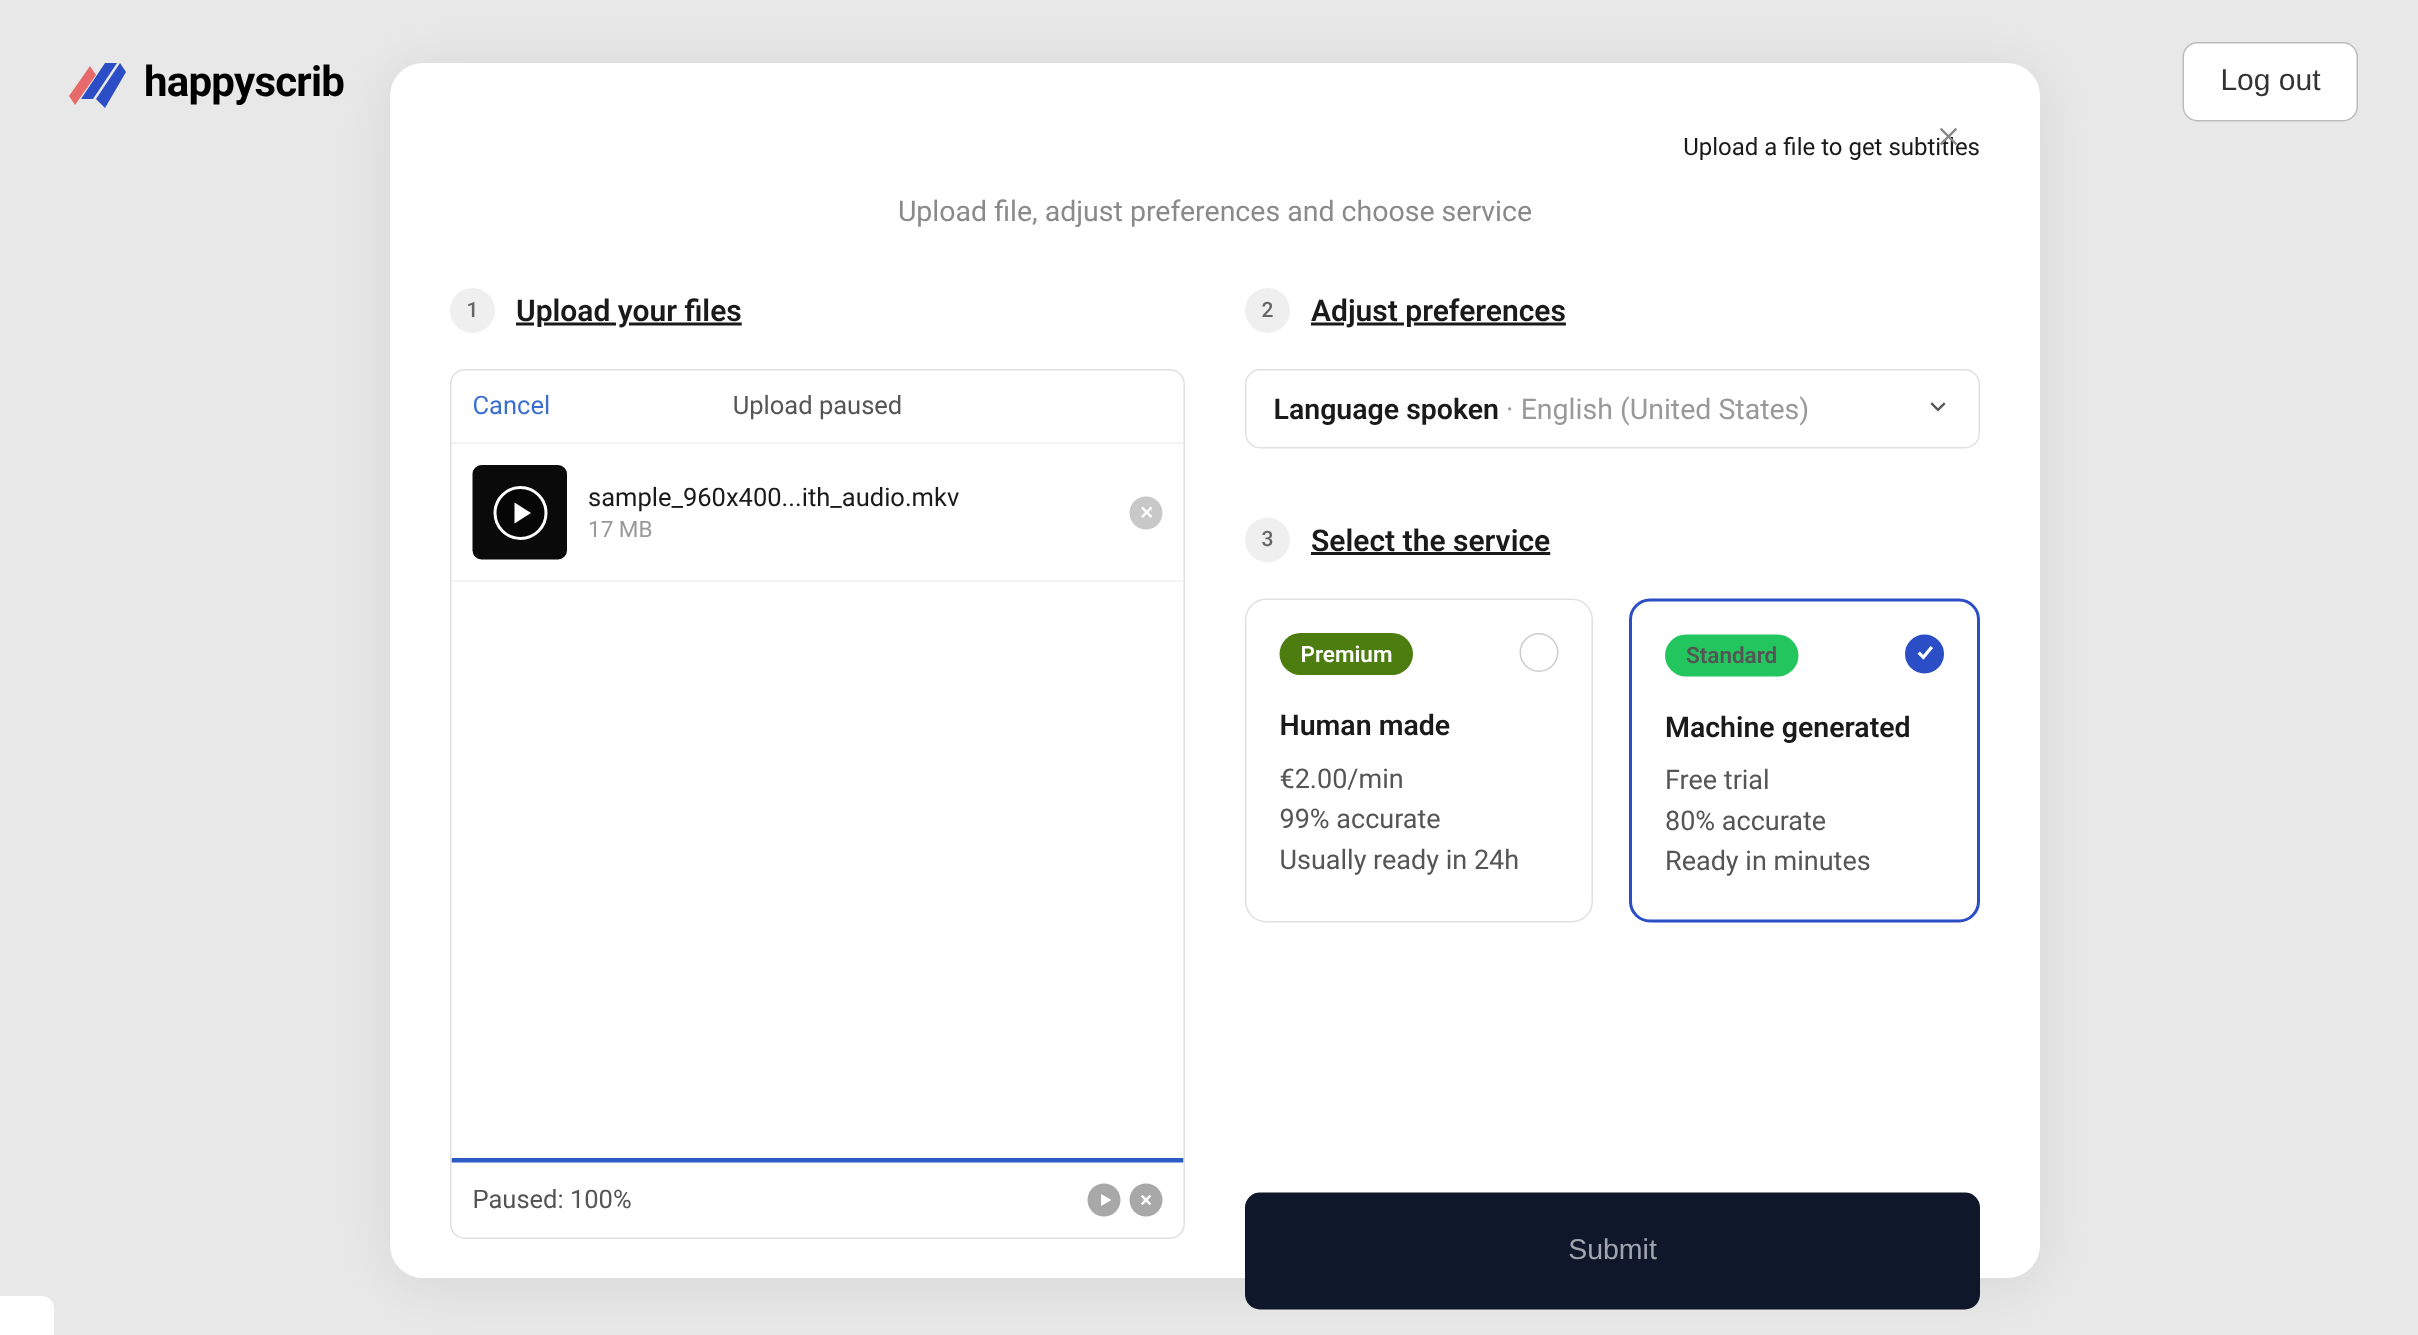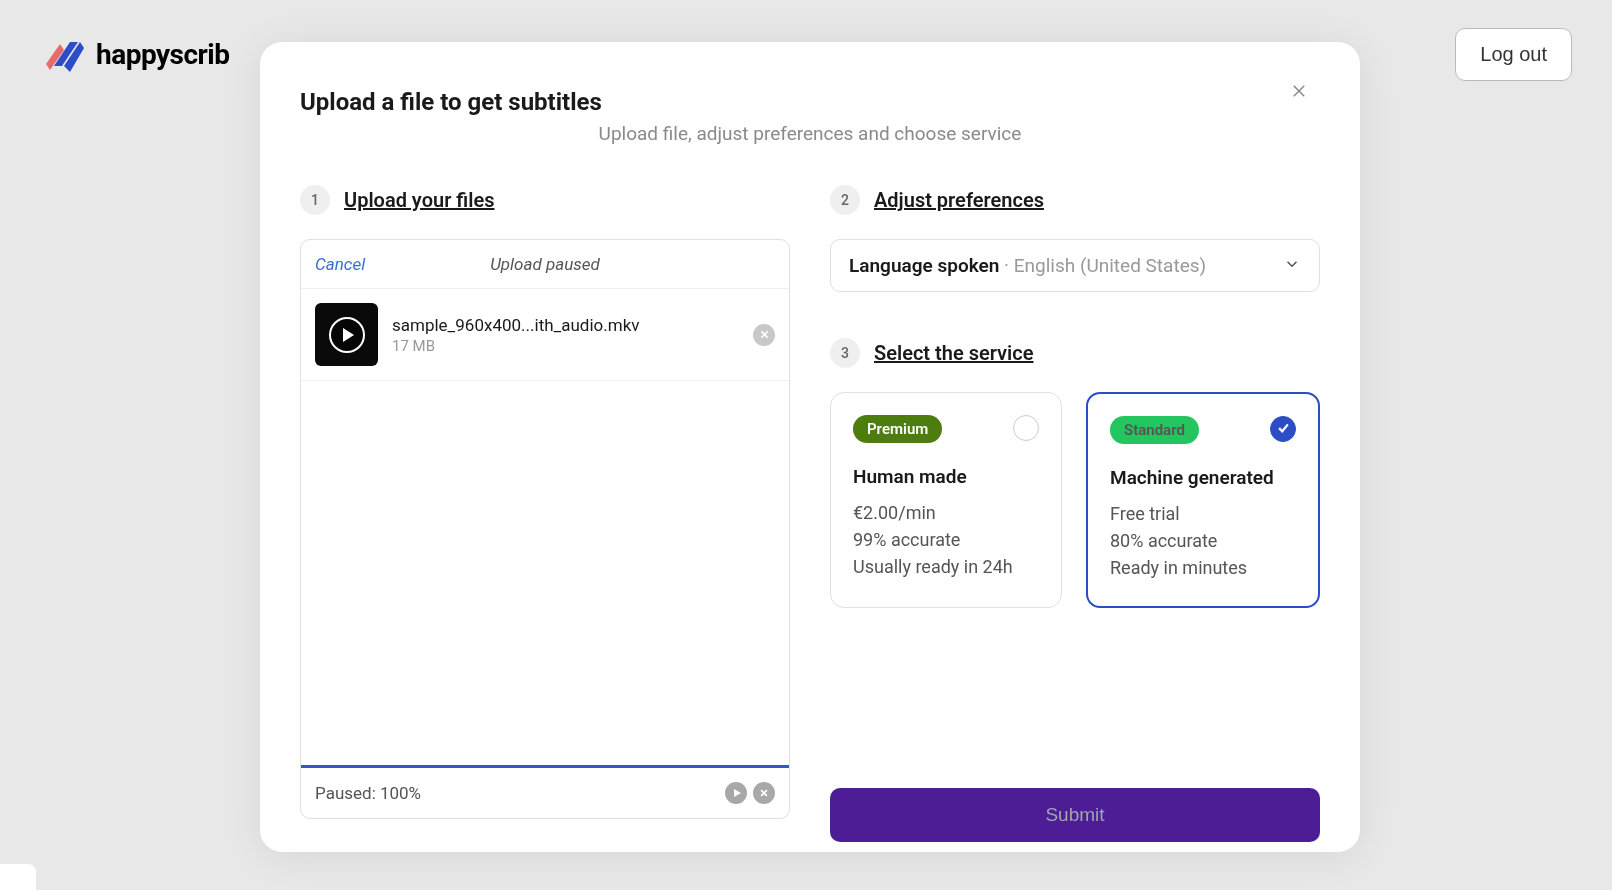"Upload a file to get" .modal-title { font-size: 24px -> 16px; font-weight: 700 -> 400; text-align: left -> right }
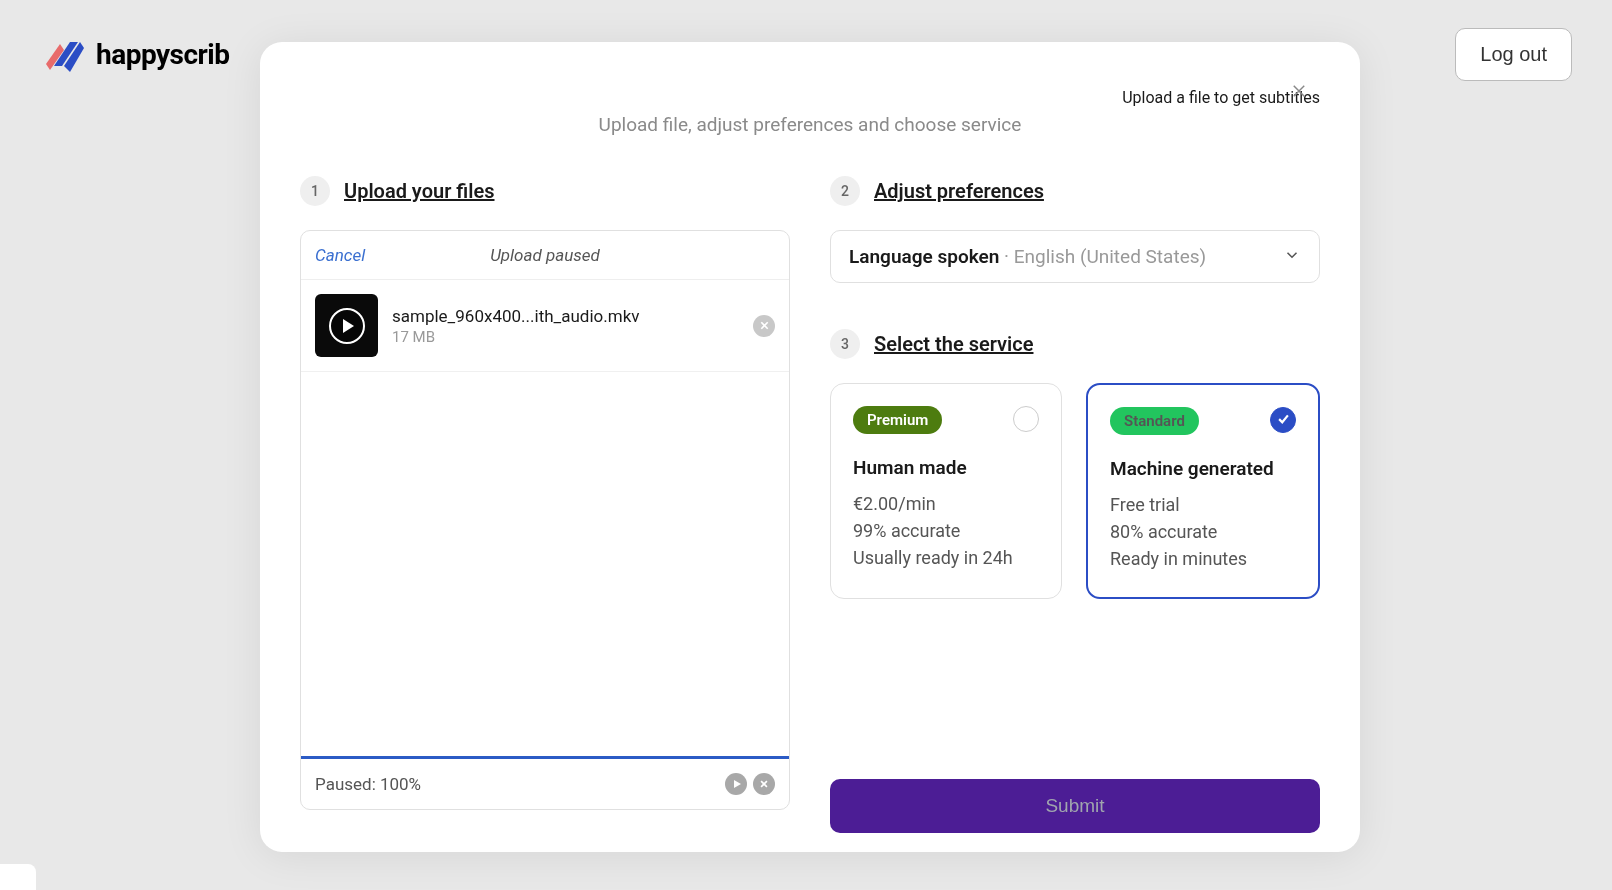"Upload file, adjust preferences and" .modal-subtitle { margin-top: 6px -> 22px }
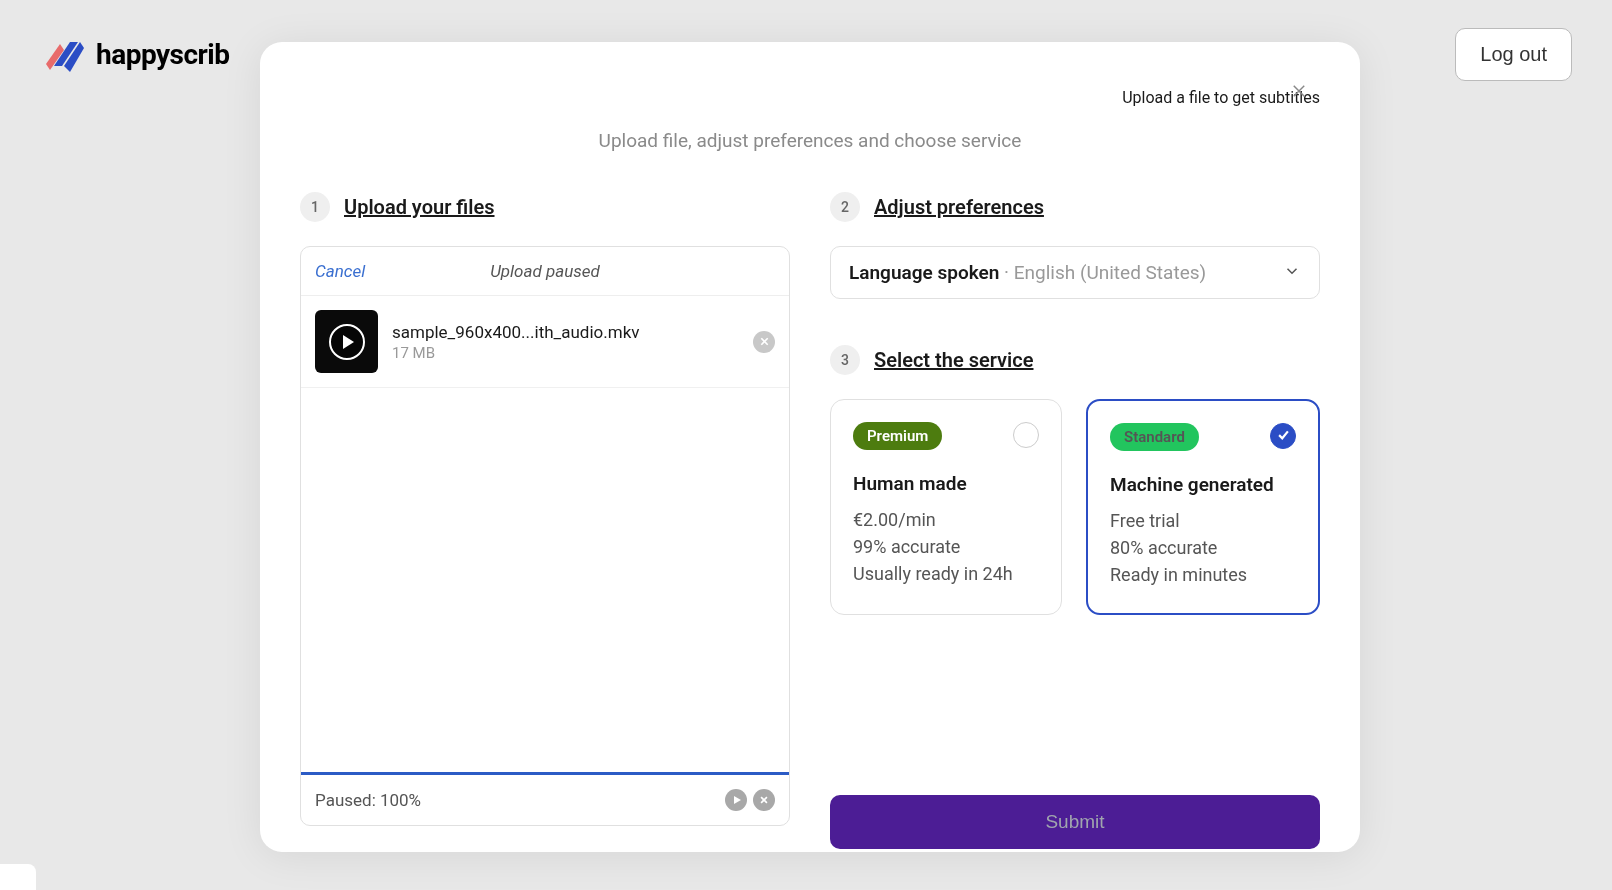"Cancel" .upload-header { font-style: italic -> none }
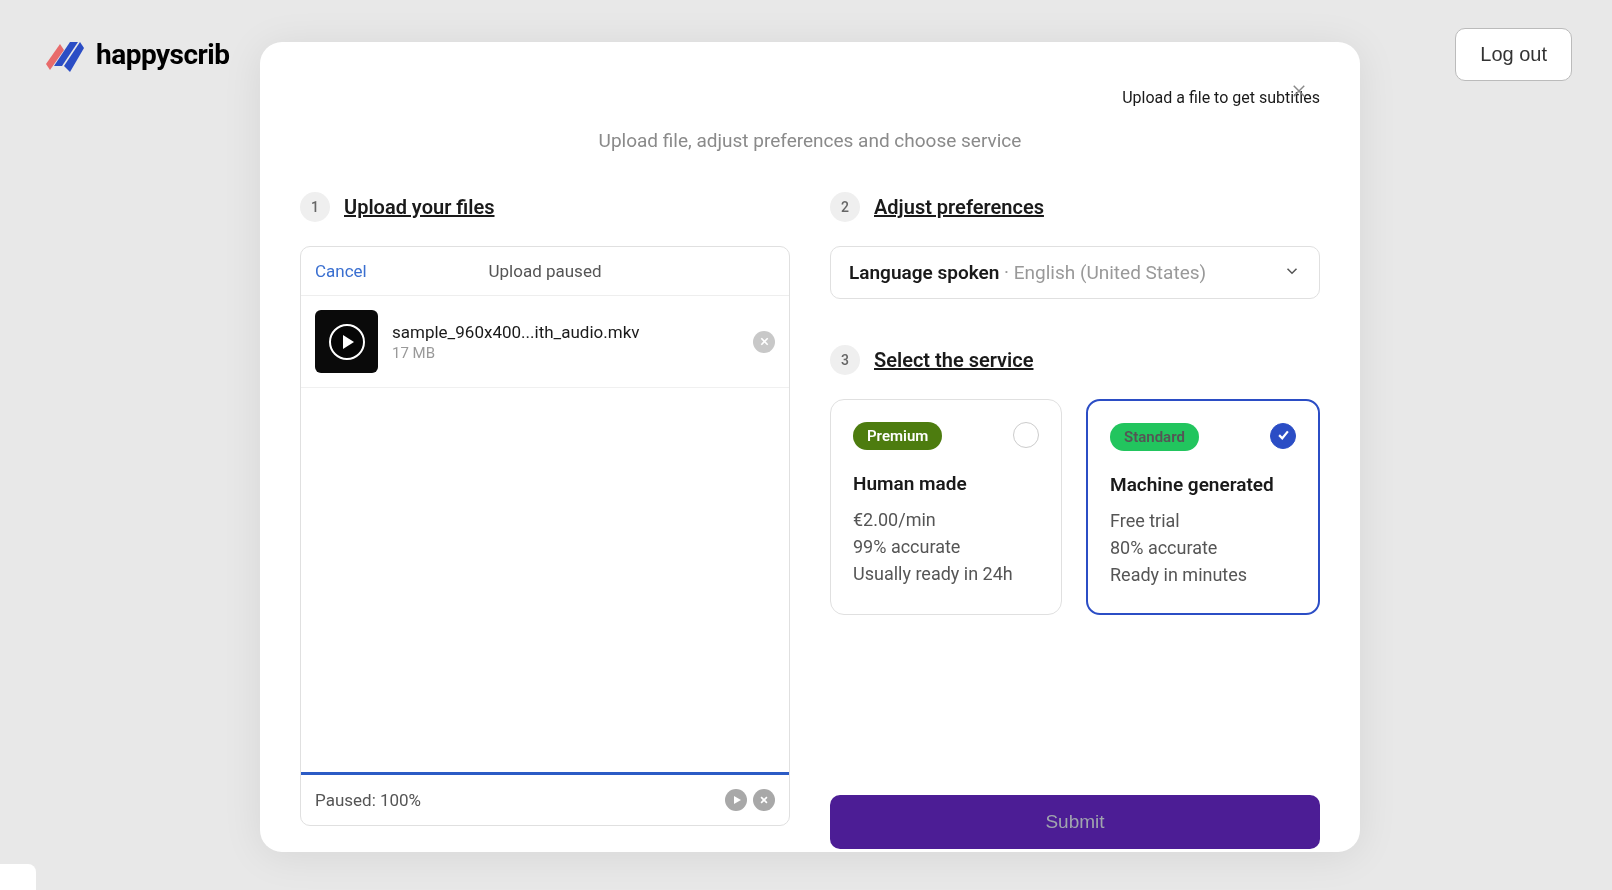"Submit" .submit-btn { background: #4c1d95 -> #0f172a; padding: 16px -> 28px }
